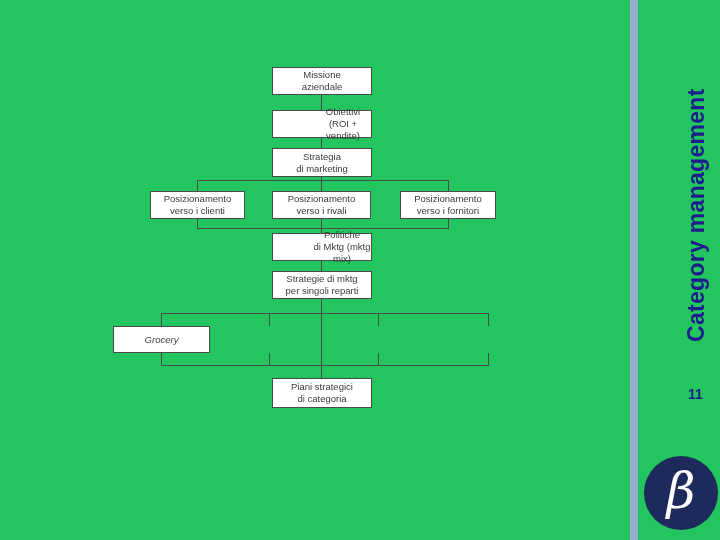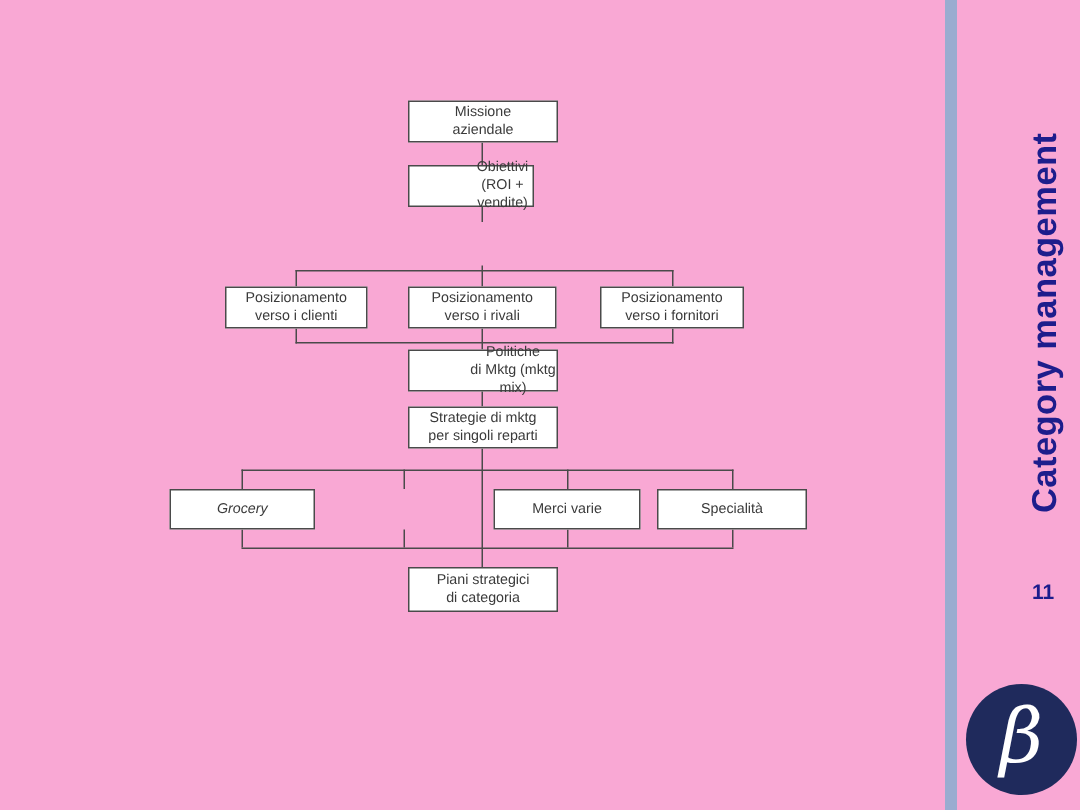"Missione" .slide { background: #f9a8d4 -> #22c55e }
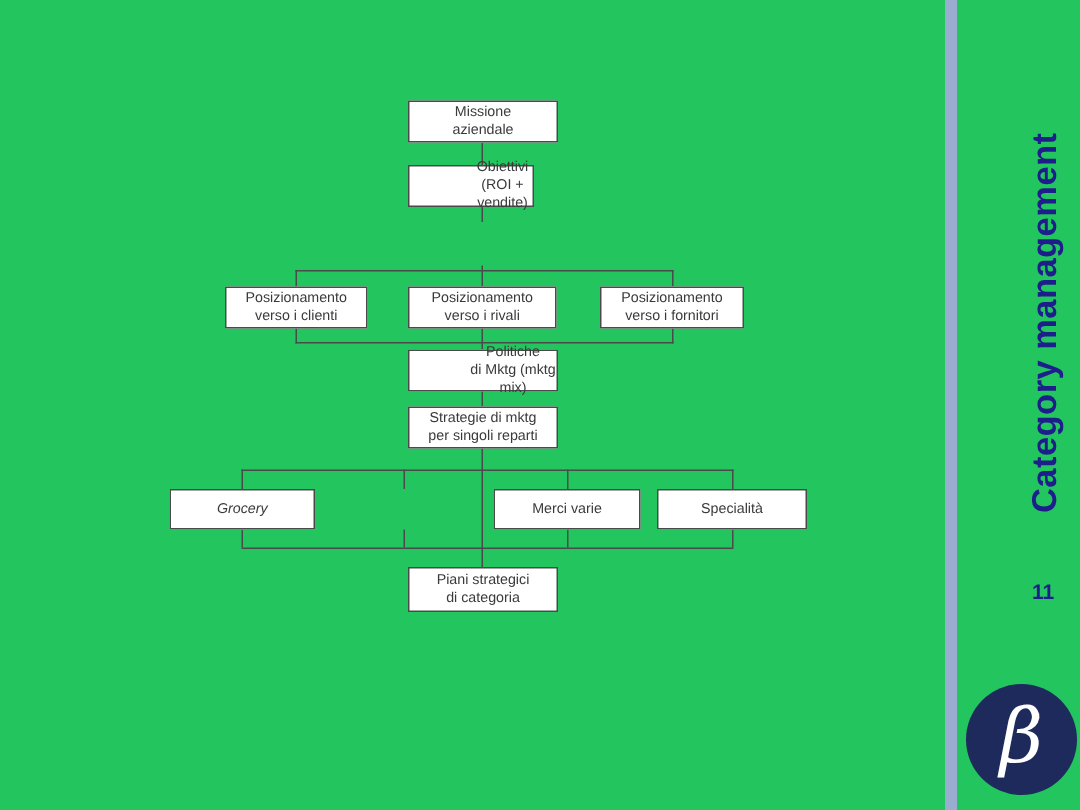"Obiettivi" div.node { width: 84px -> 100px }
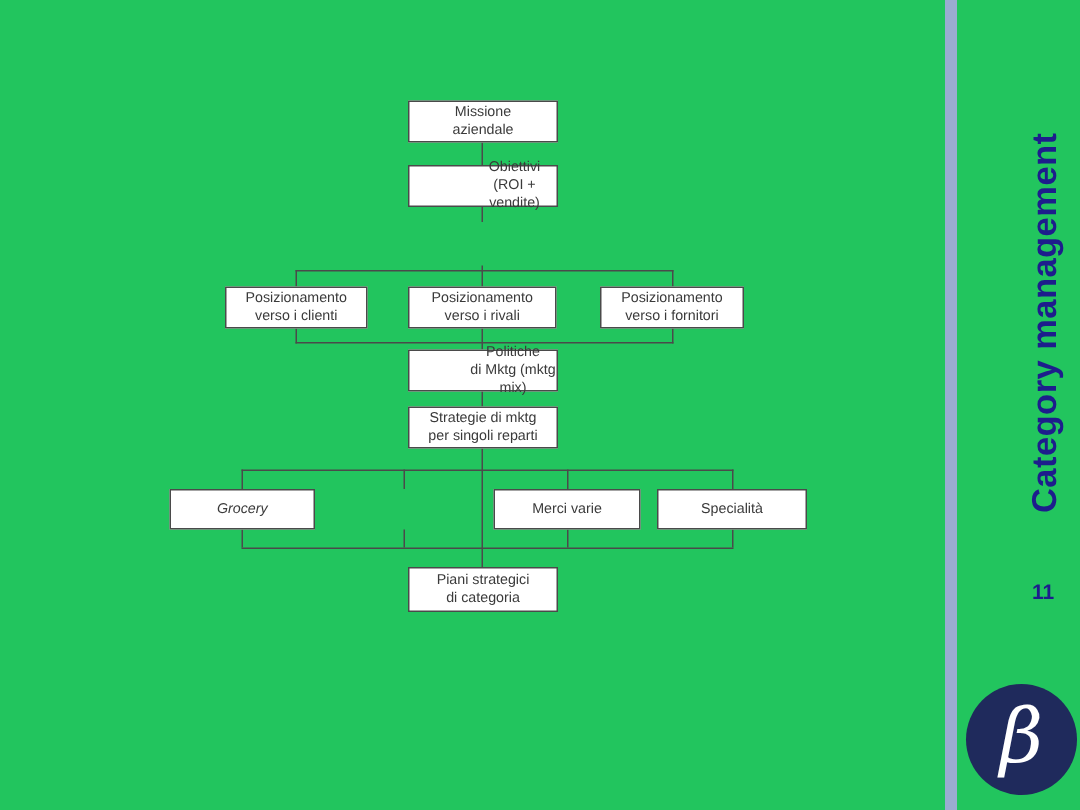"Strategia" div.node { html: none -> <div>Strategia di marketing</div> }
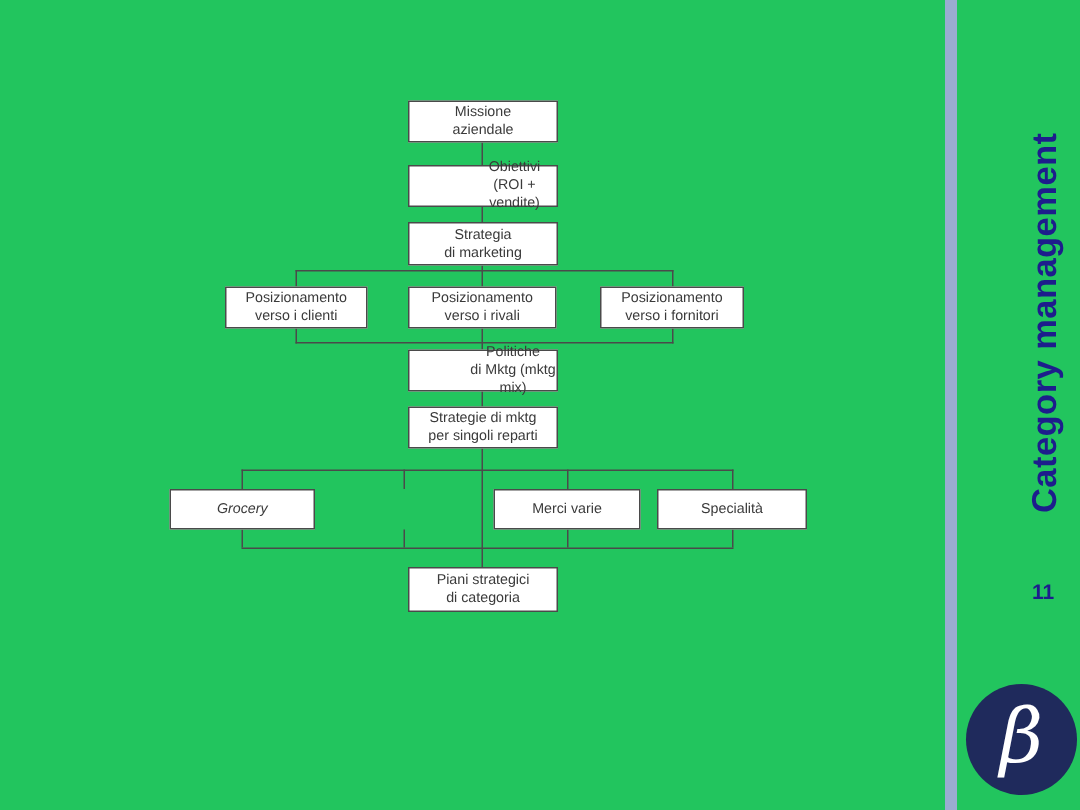"Merci varie" div.node { html: <div>Merci varie</div> -> none }
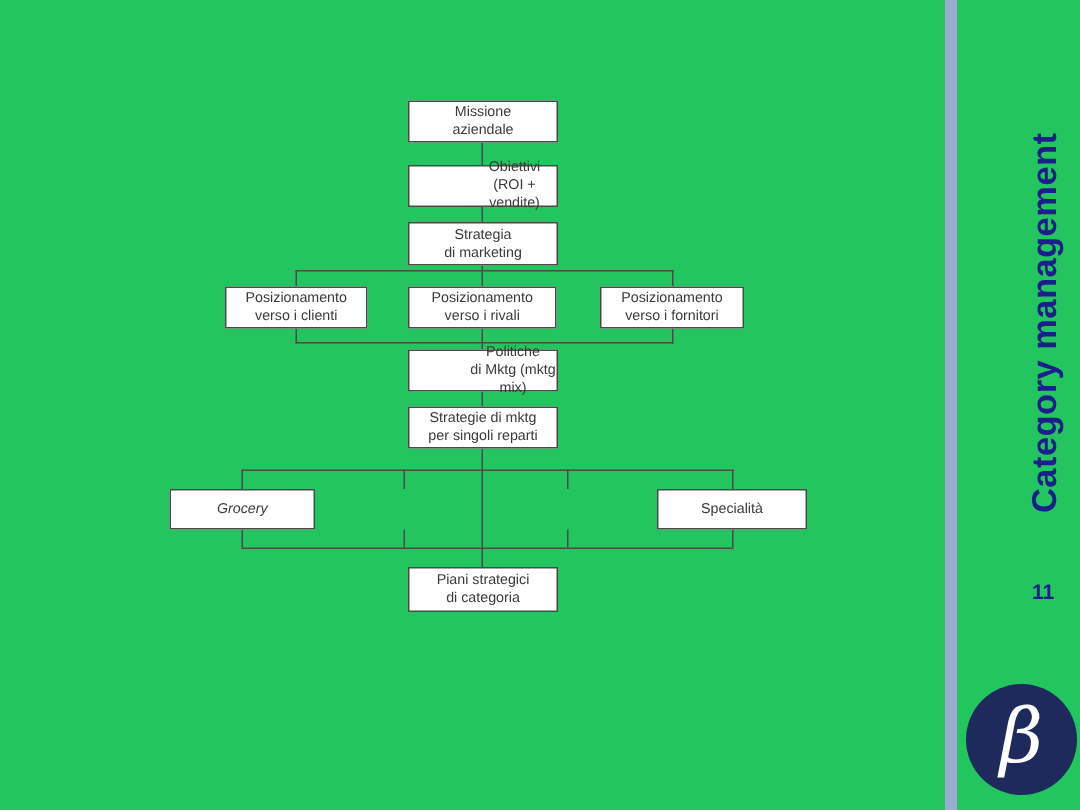"Specialità" div.node { html: <div>Specialità</div> -> none }
